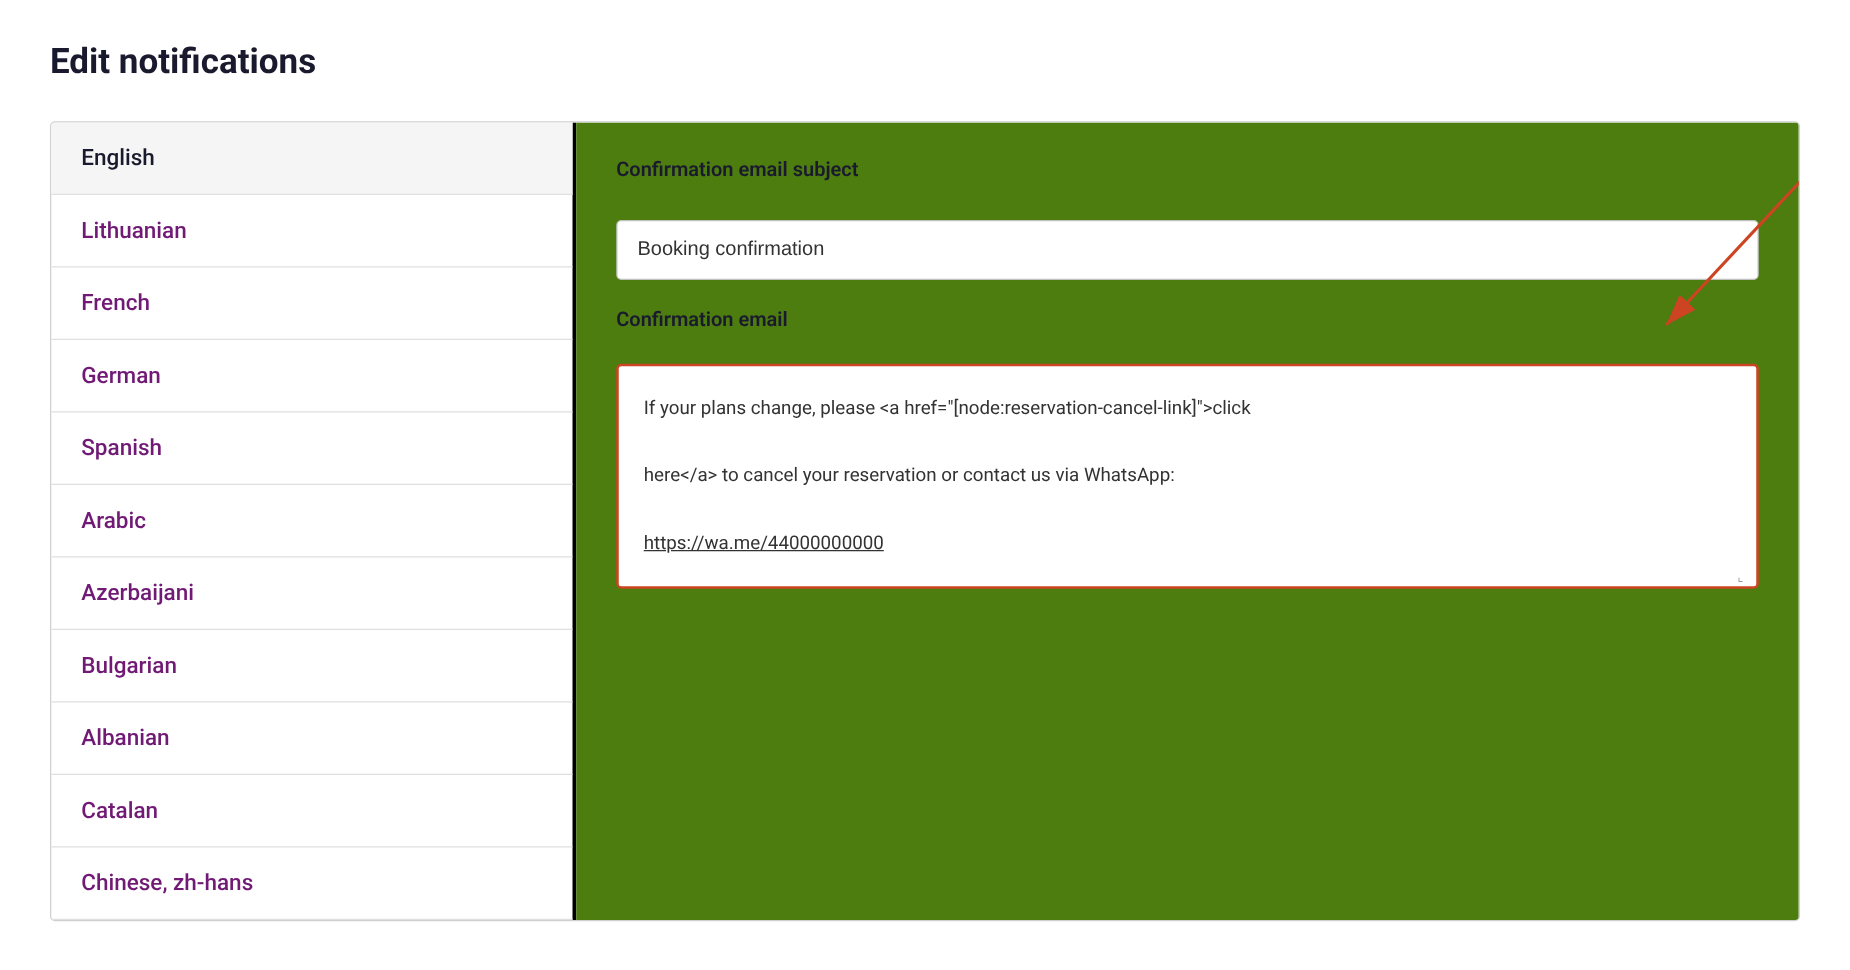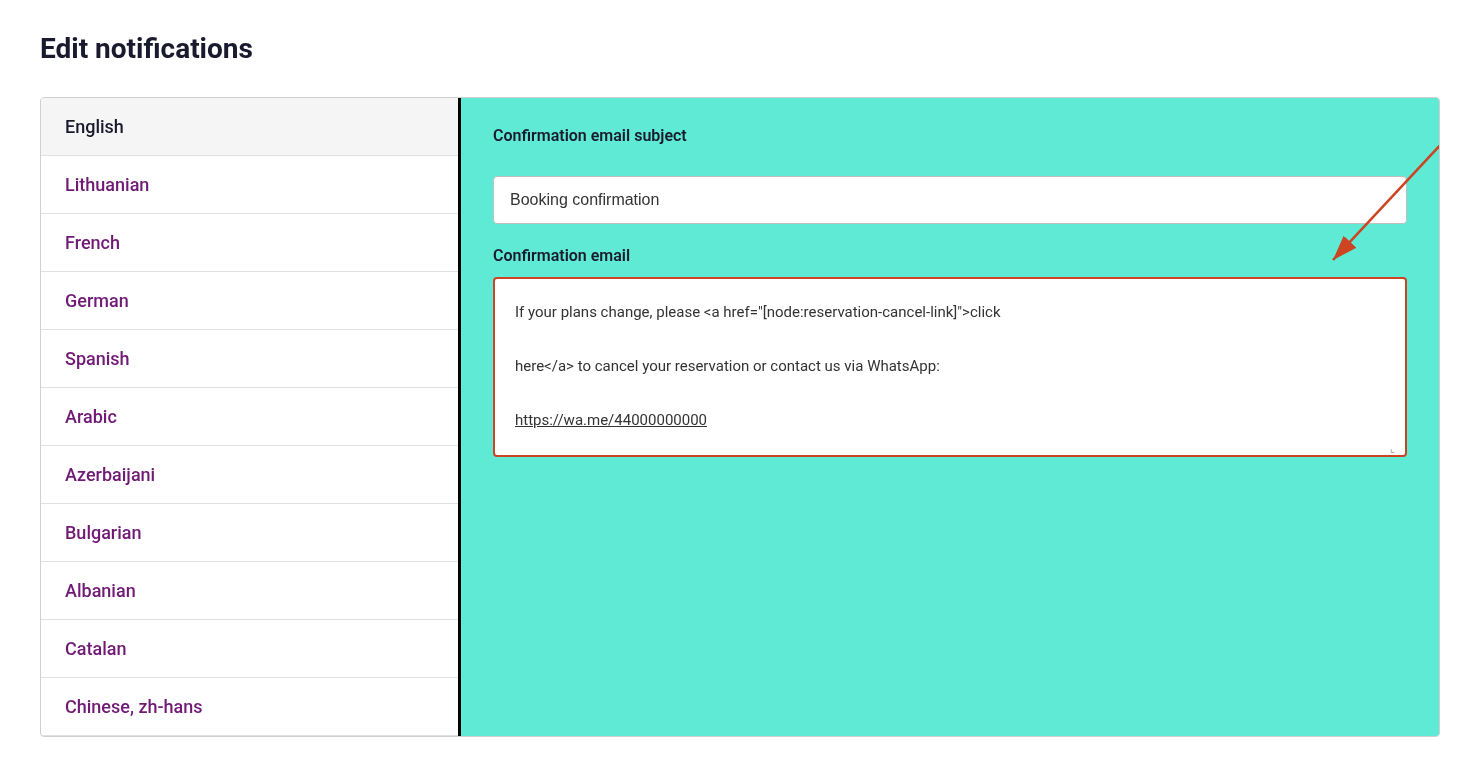"Confirmation email subject" .content-area { background: #5eead4 -> #4d7c0f }
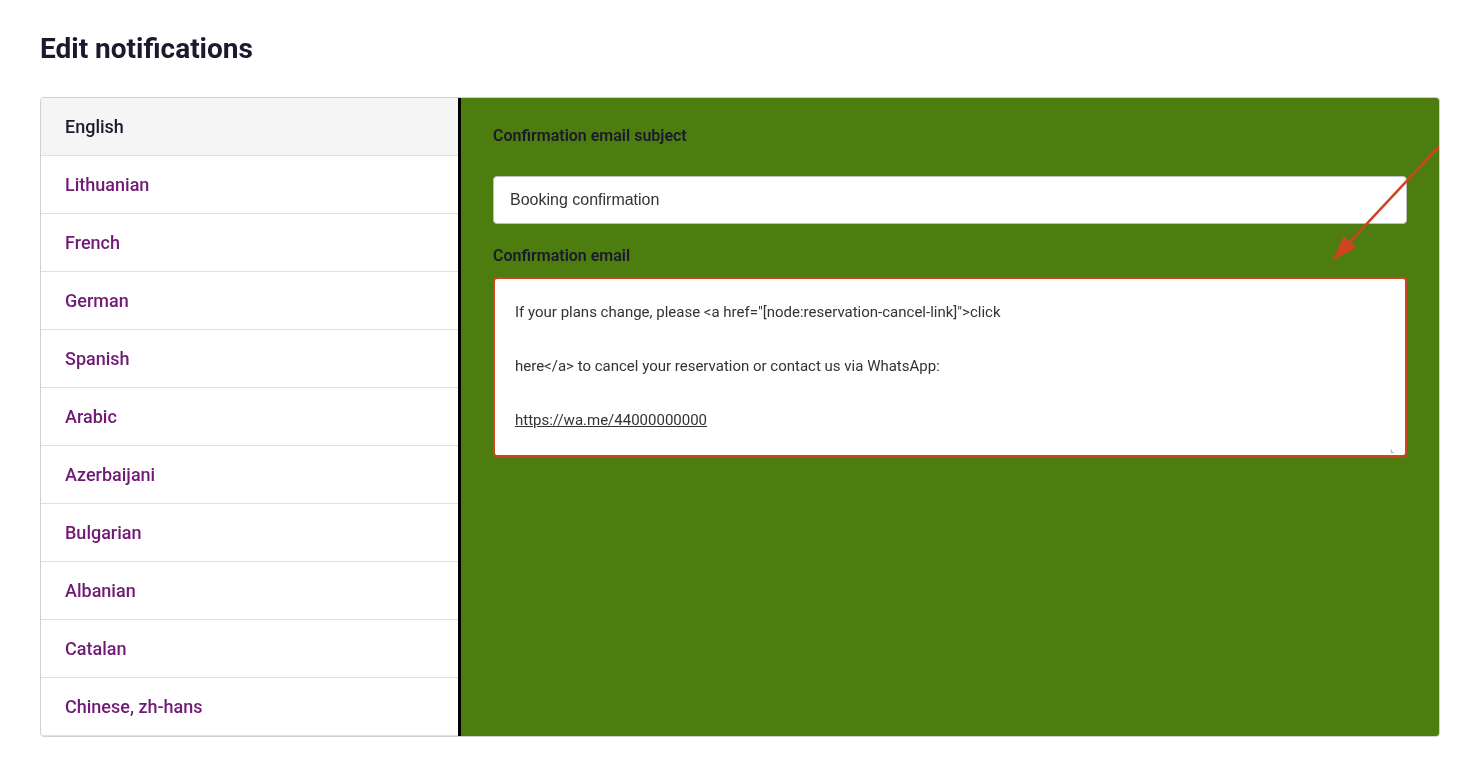"If your plans change, please" div { margin-top: 12px -> 26px }
